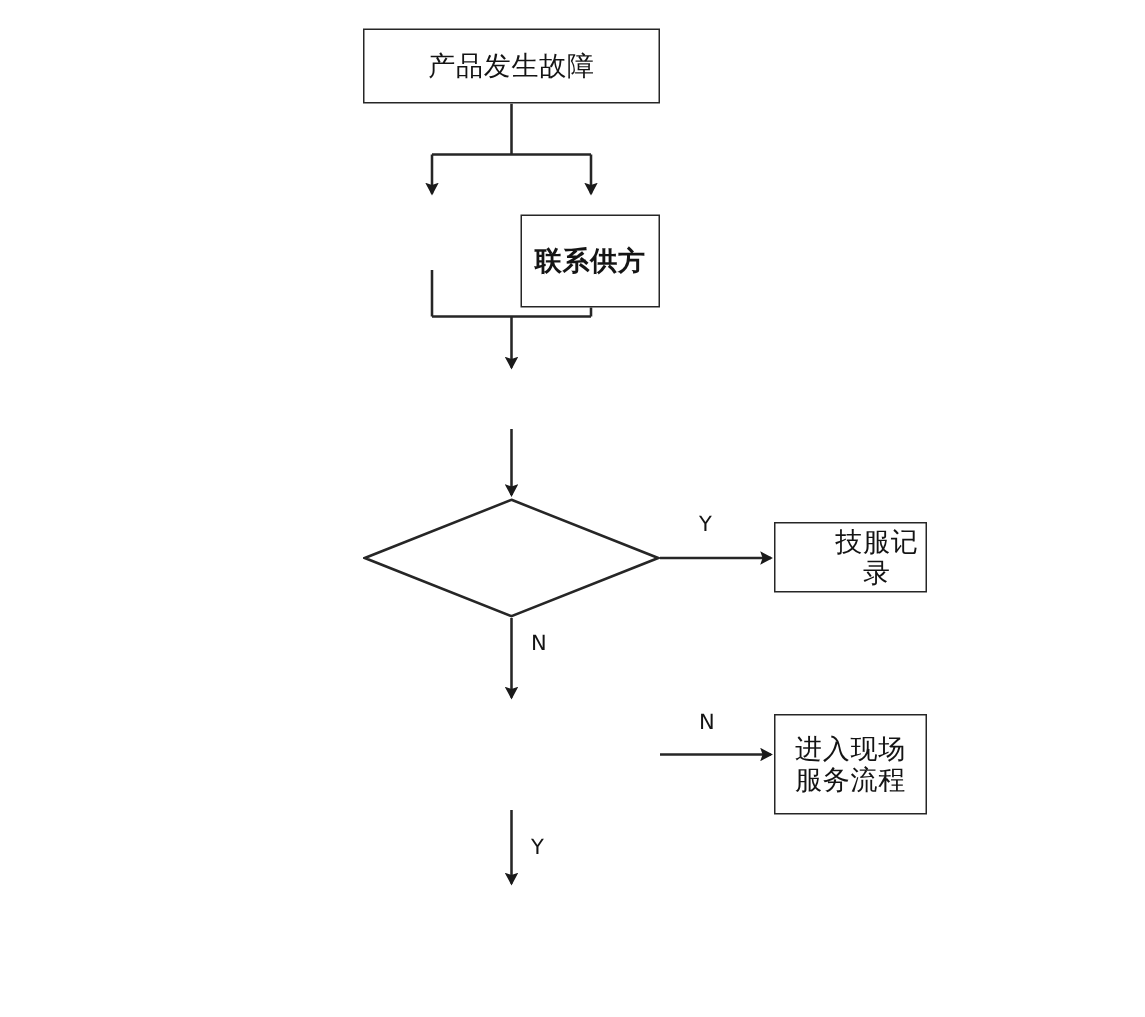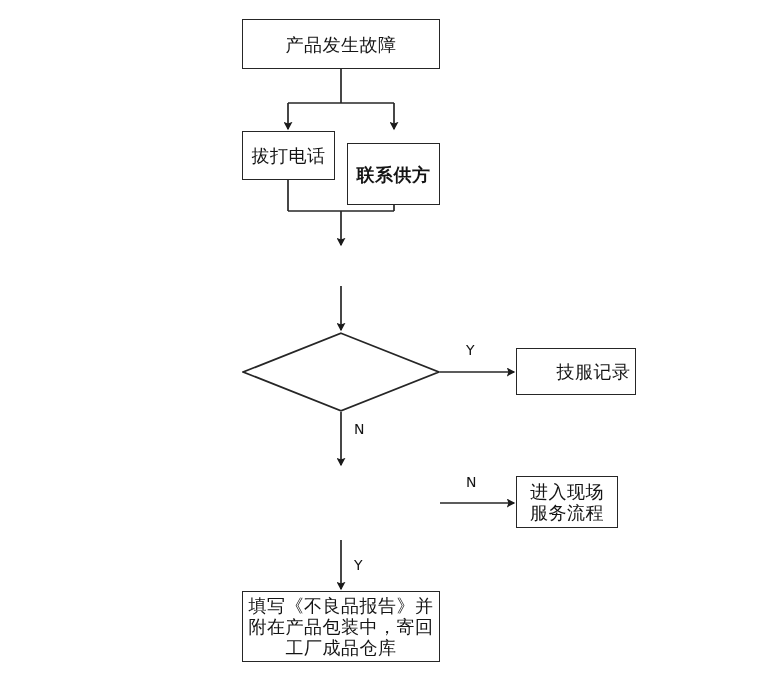"拔打电话" div.node { html: <div> <span>拔打电话</span> </div> -> none }
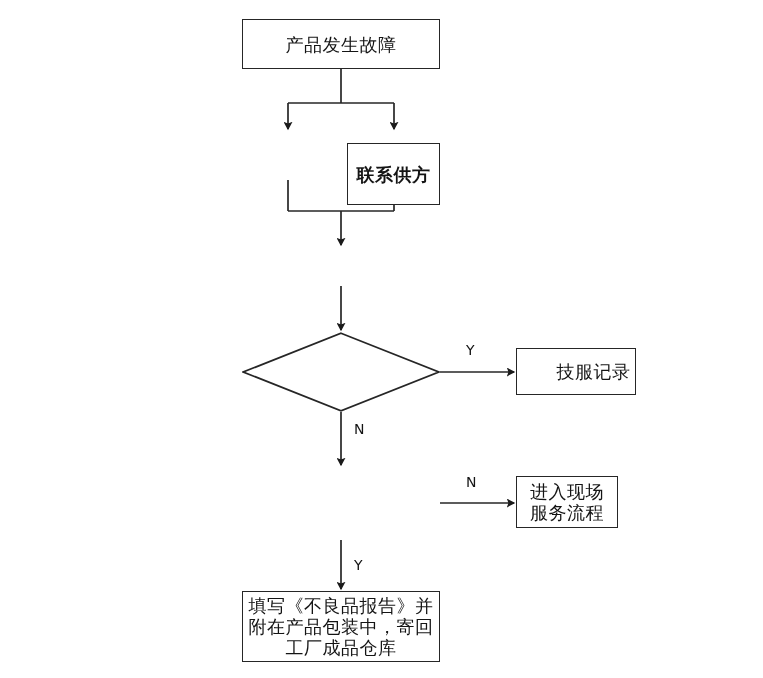"技服记录" div.node { width: 120px -> 102px }
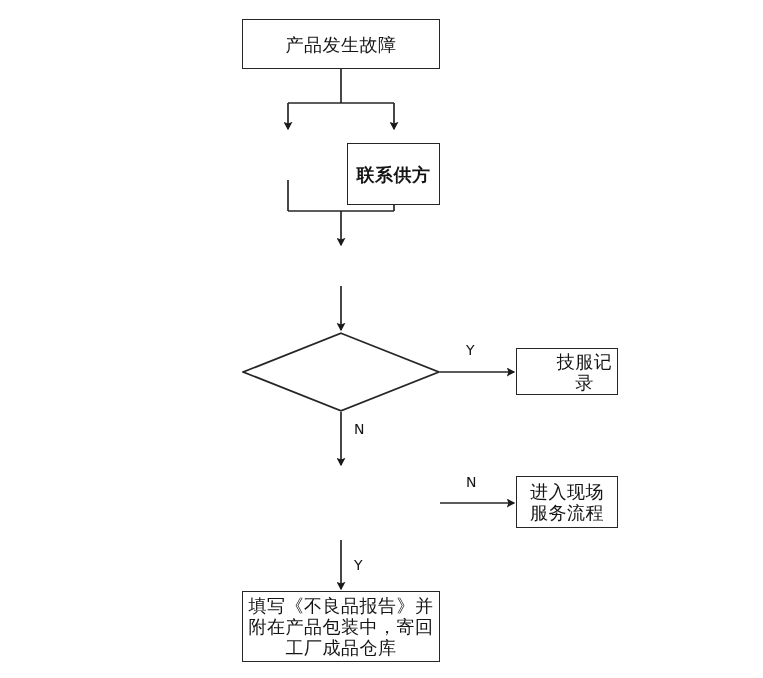"进入现场" div.node { height: 52px -> 67px }
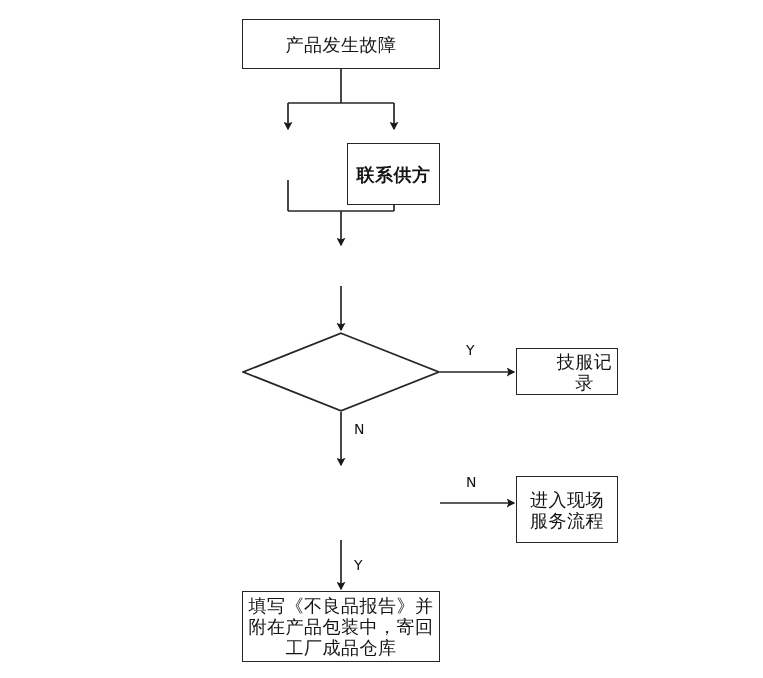"填写《不良品报告》并" div.node { html: <div> <span>填写《不良品报告》并 附在产品包装中，寄回 工厂成品仓库</span> </div> -> none }
